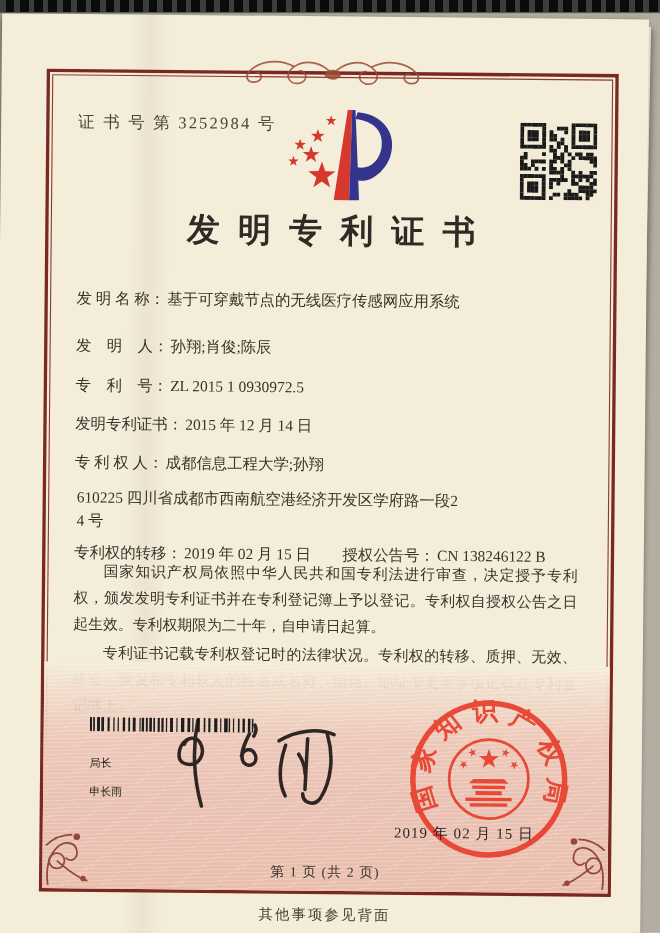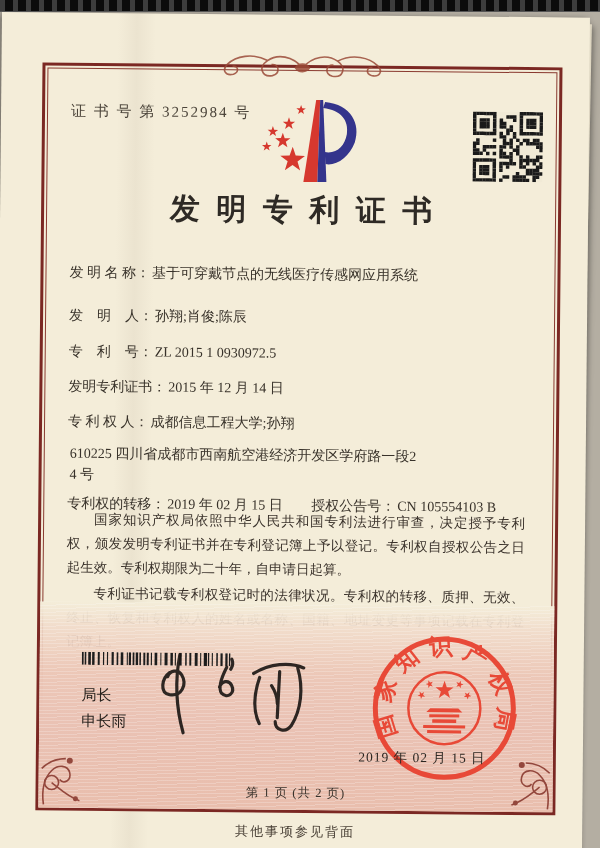"CN 105554103 B" span.f-value { text: 105554103 -> 138246122 }
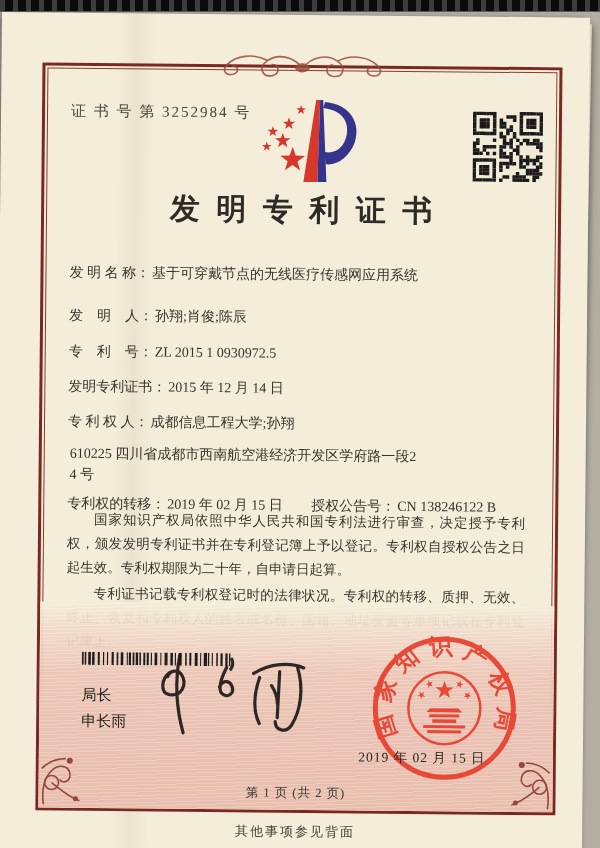"局长" .director { font-size: 15px -> 10px }
